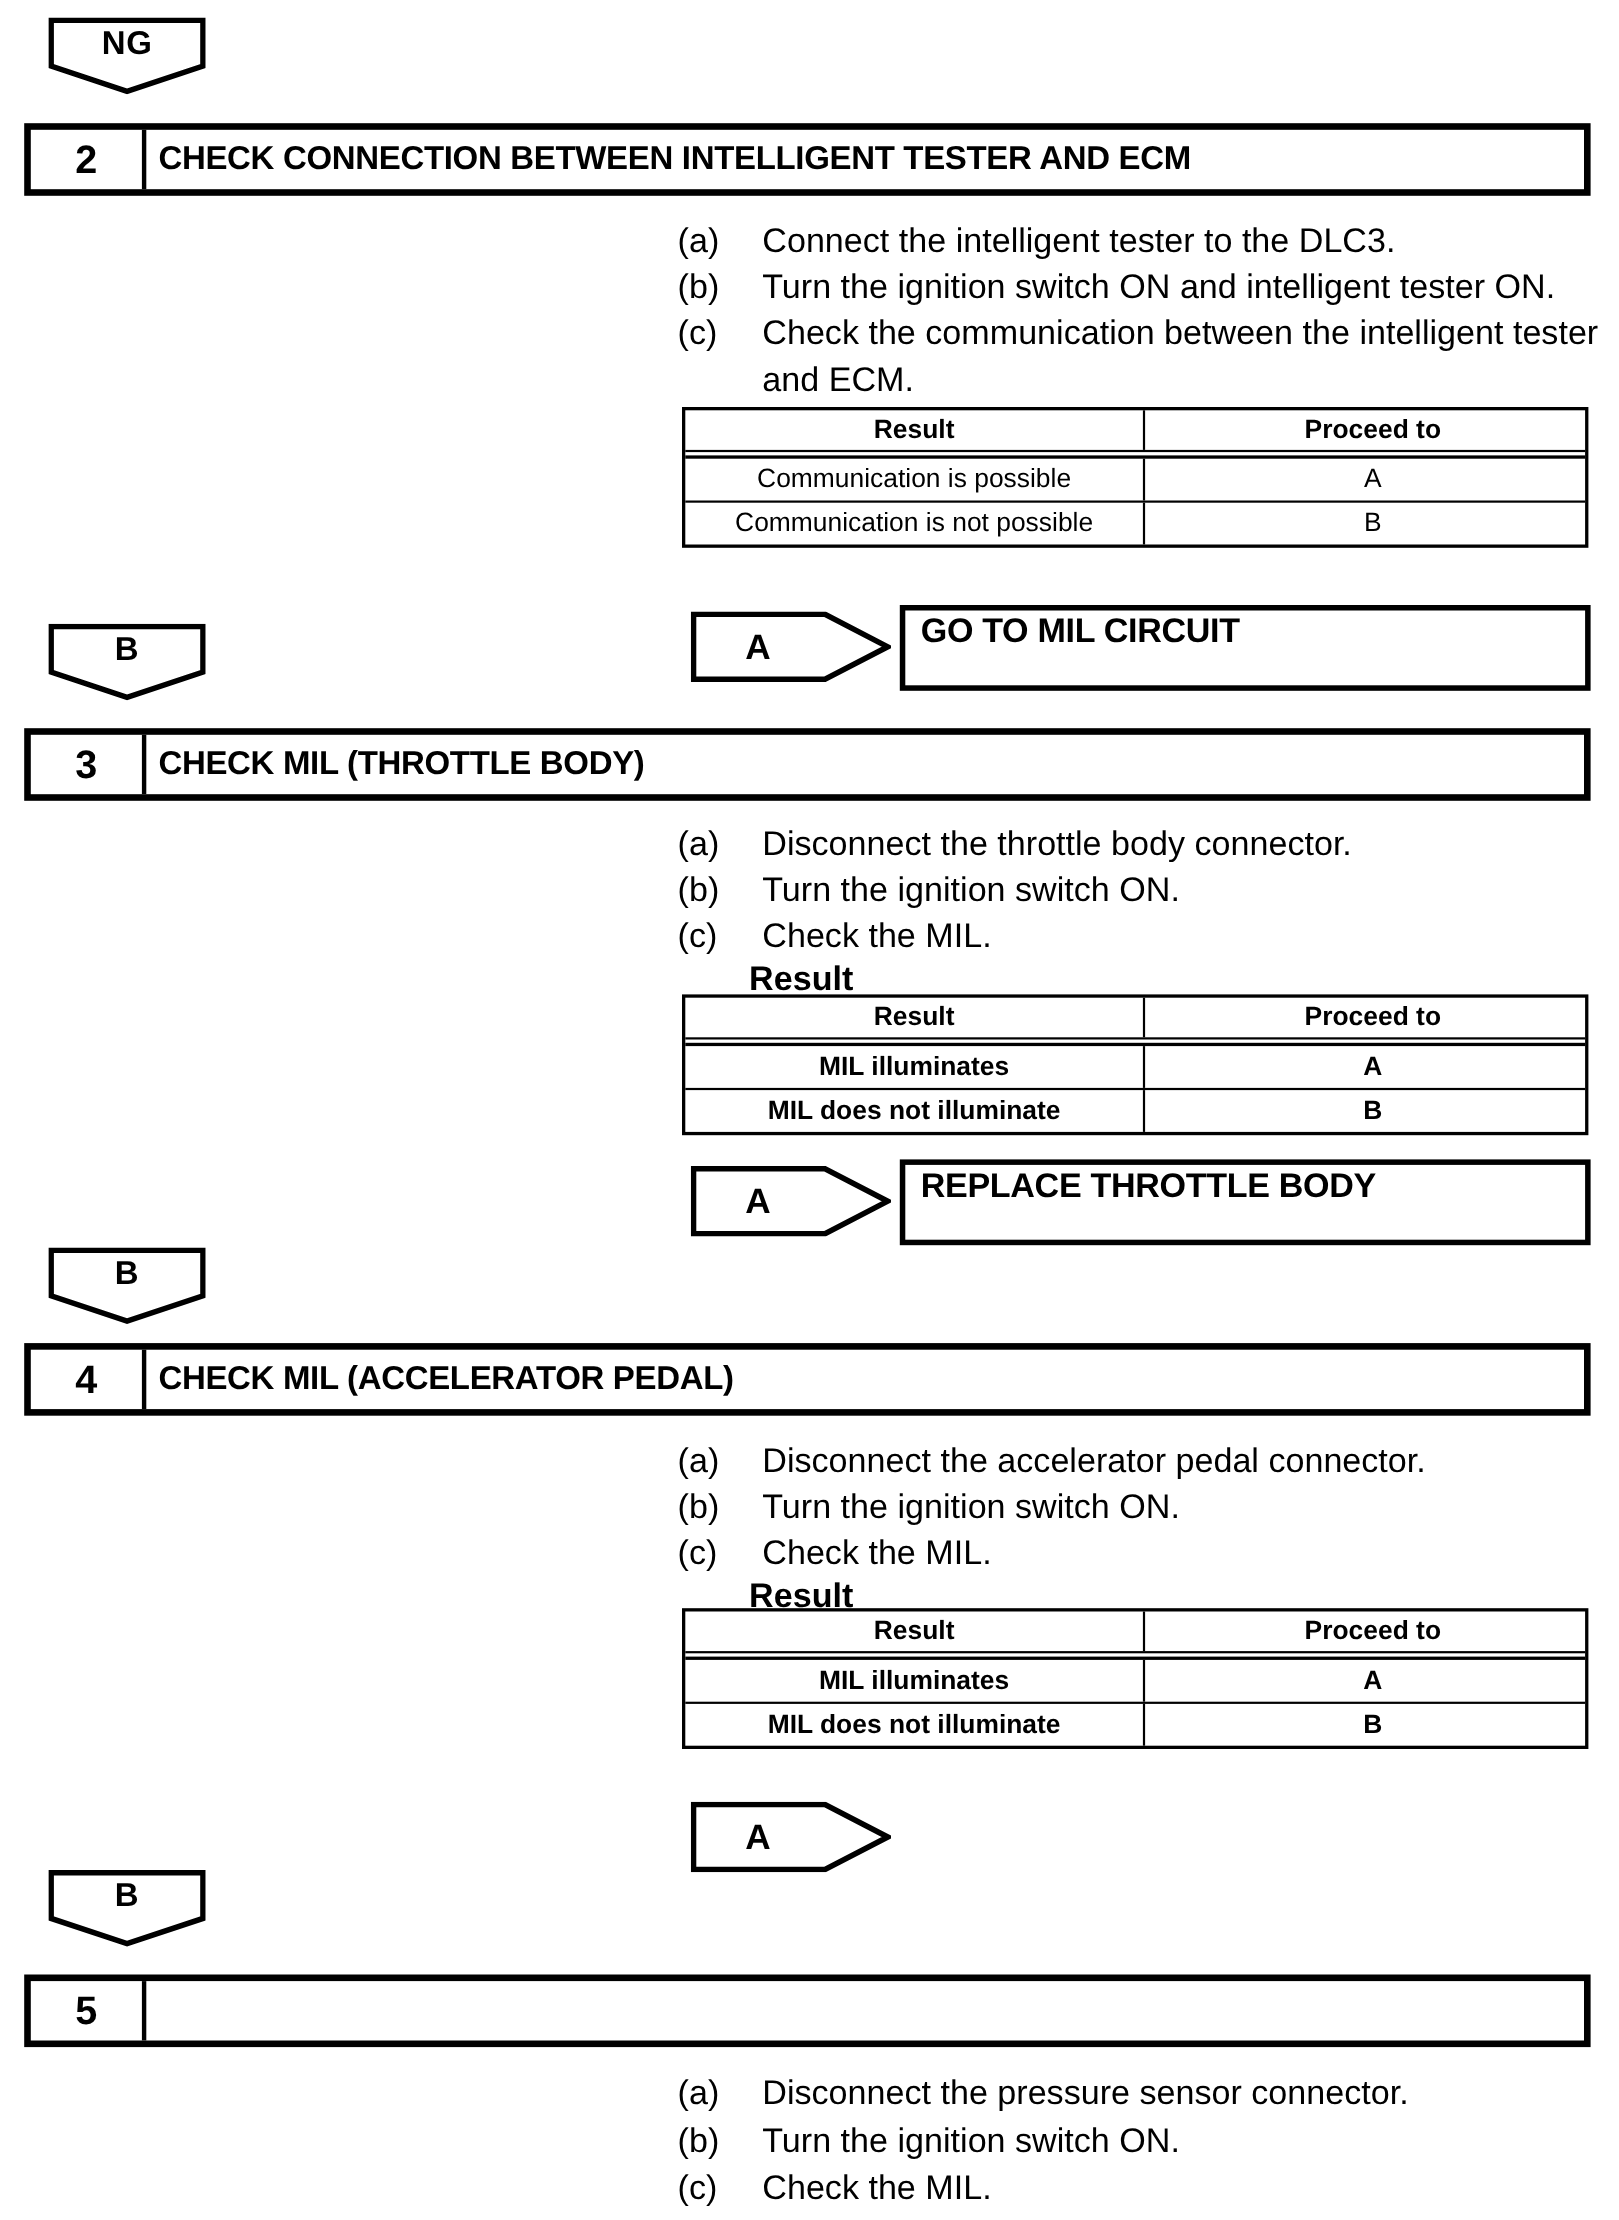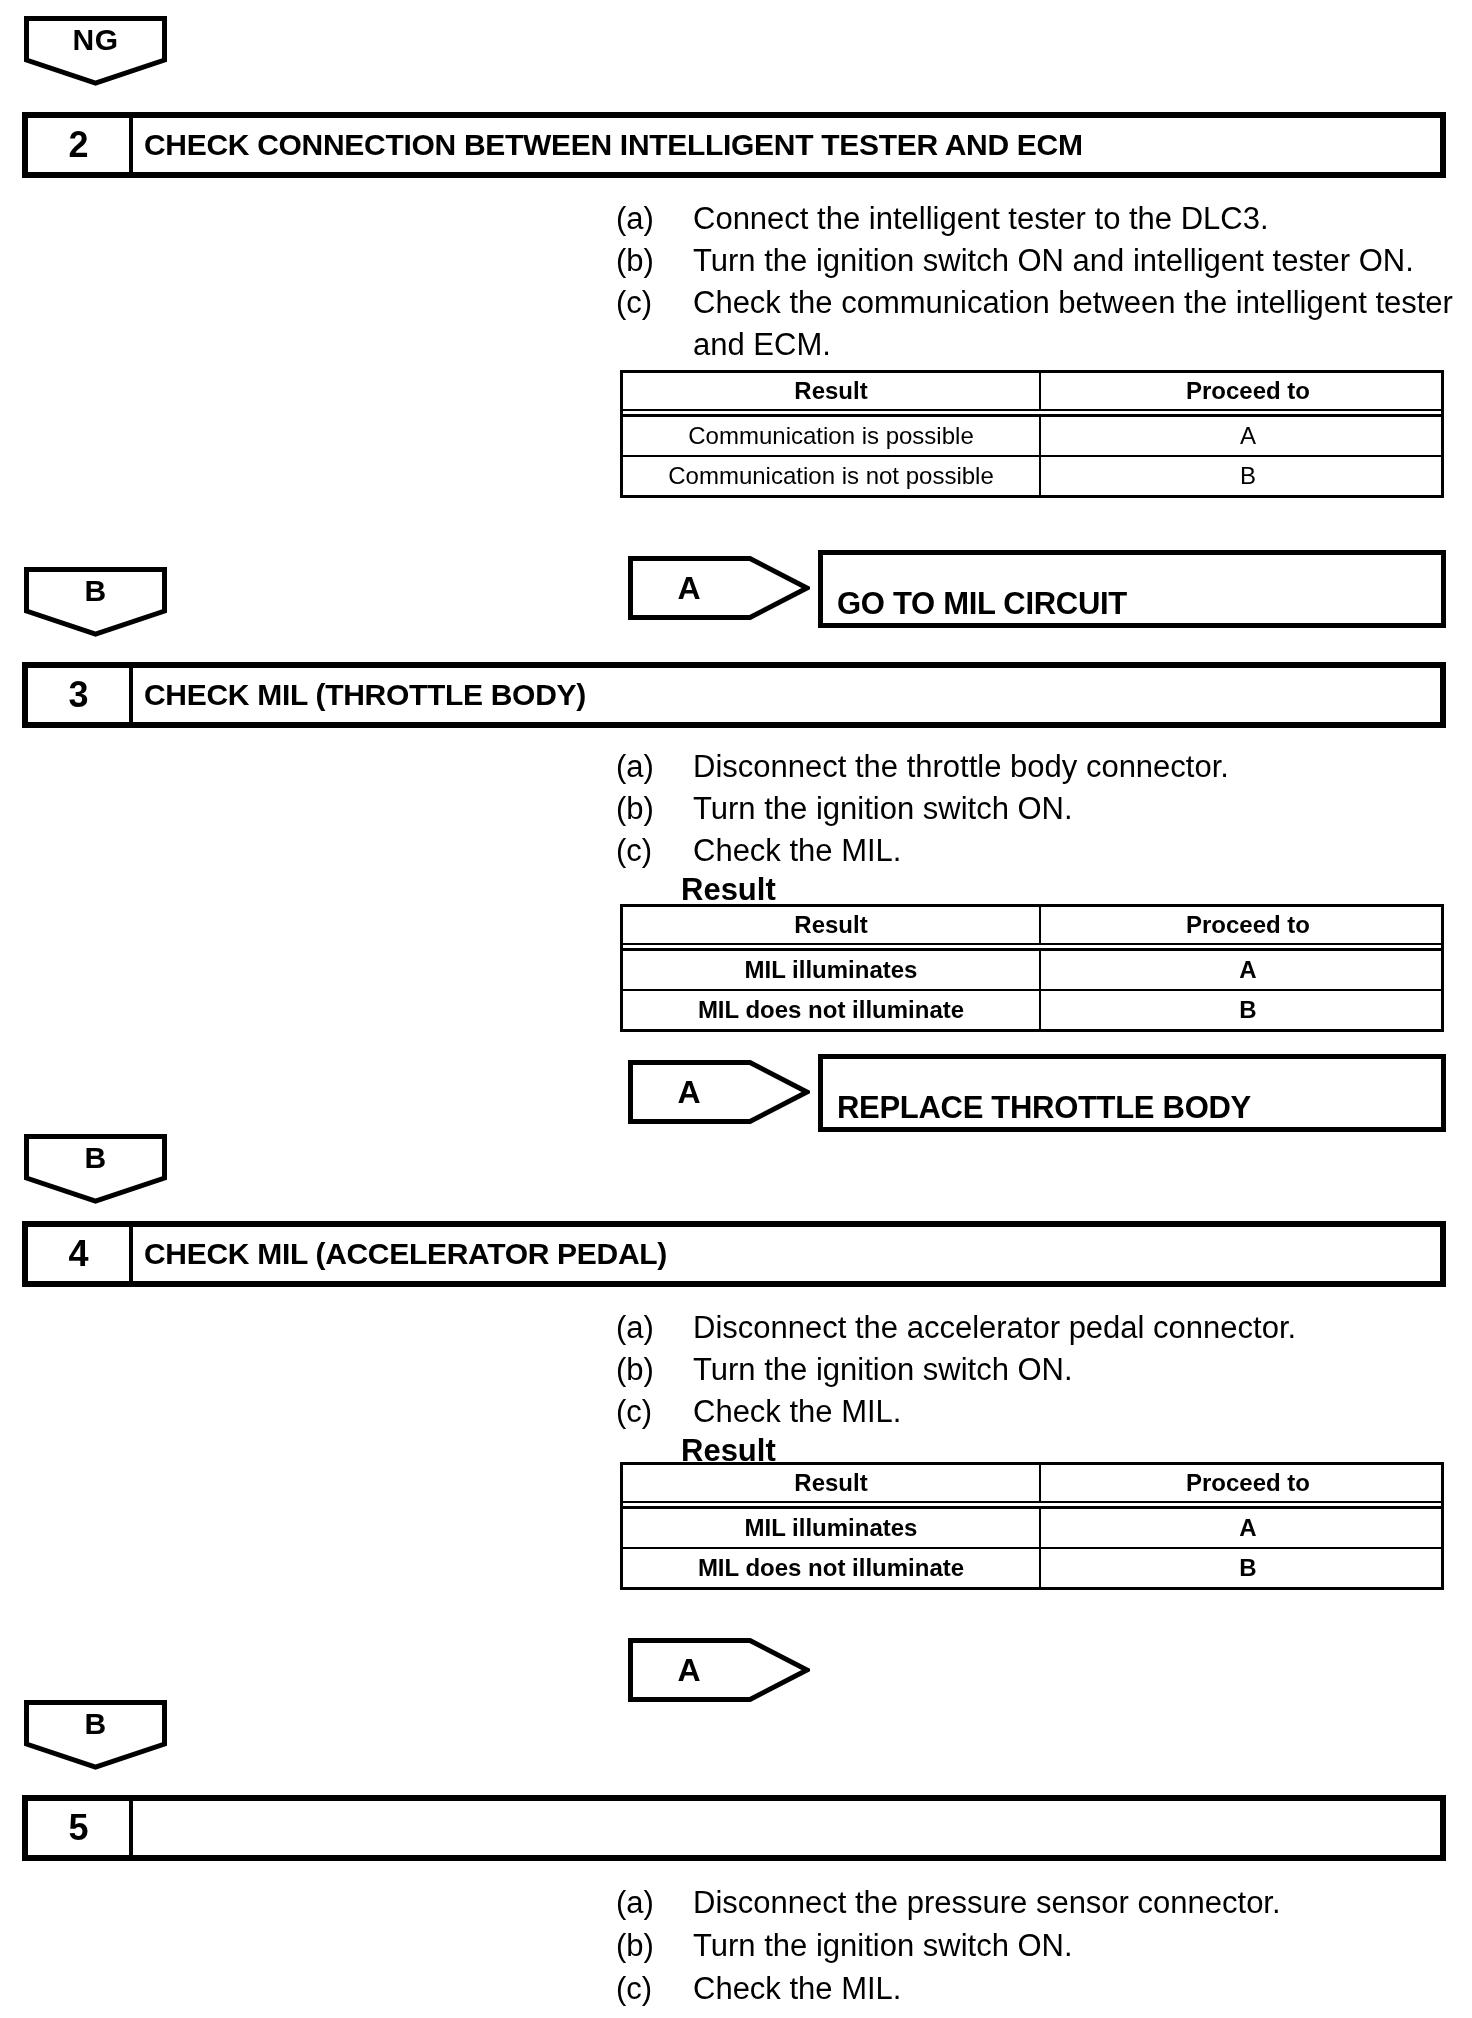"NG" .pent-down { margin-left: none -> 20px }
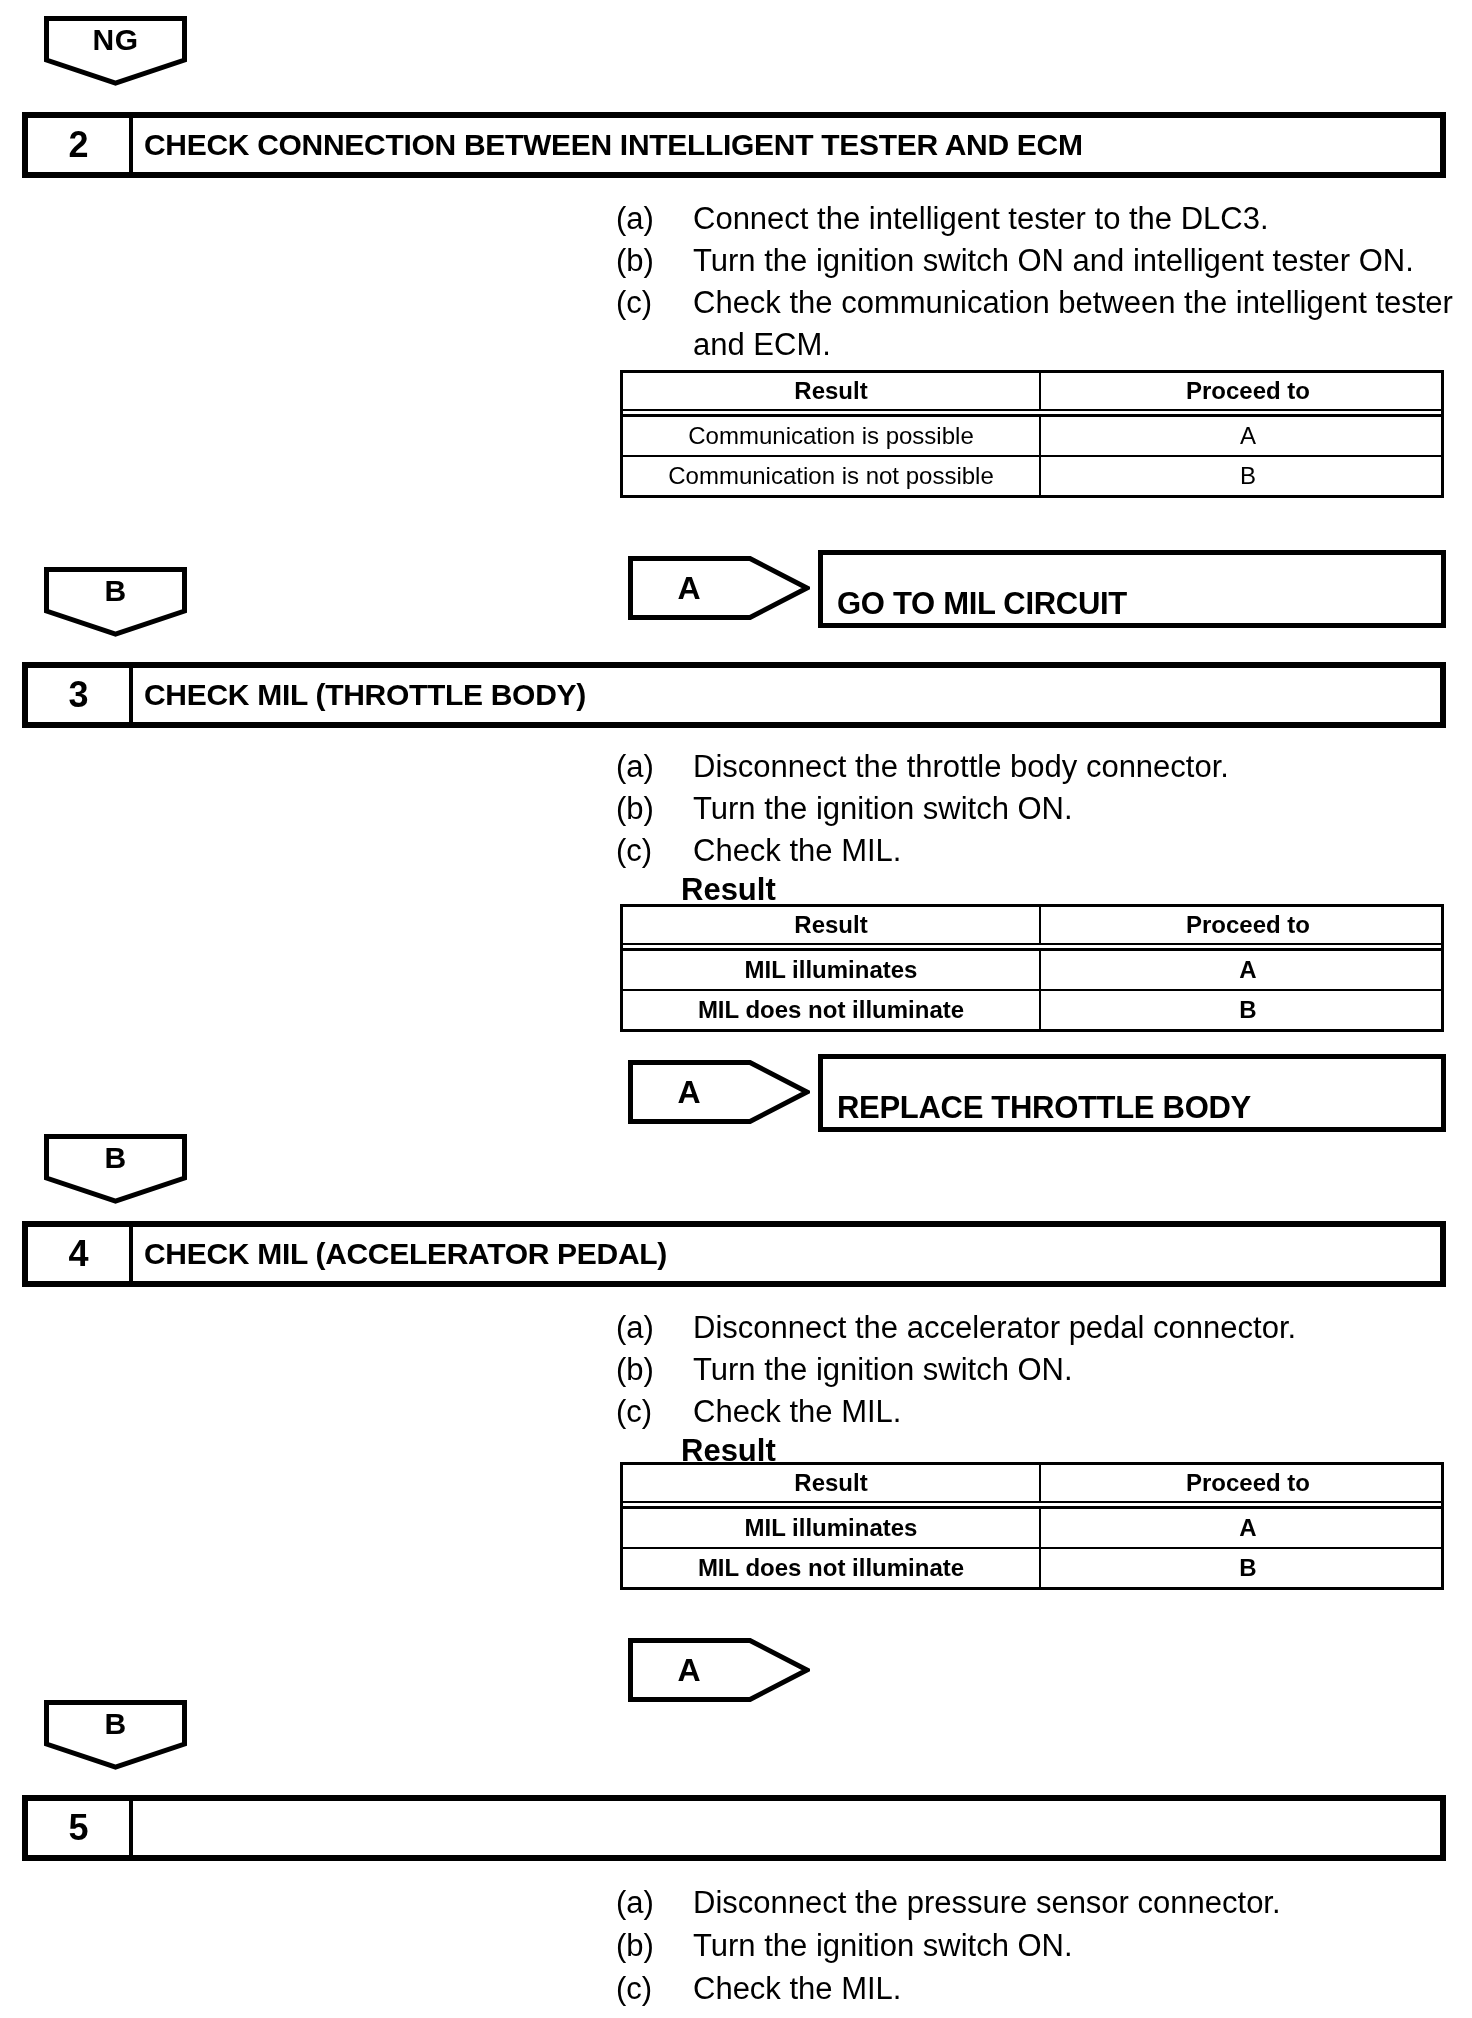"GO TO MIL CIRCUIT" .action-box { align-items: flex-end -> flex-start }
